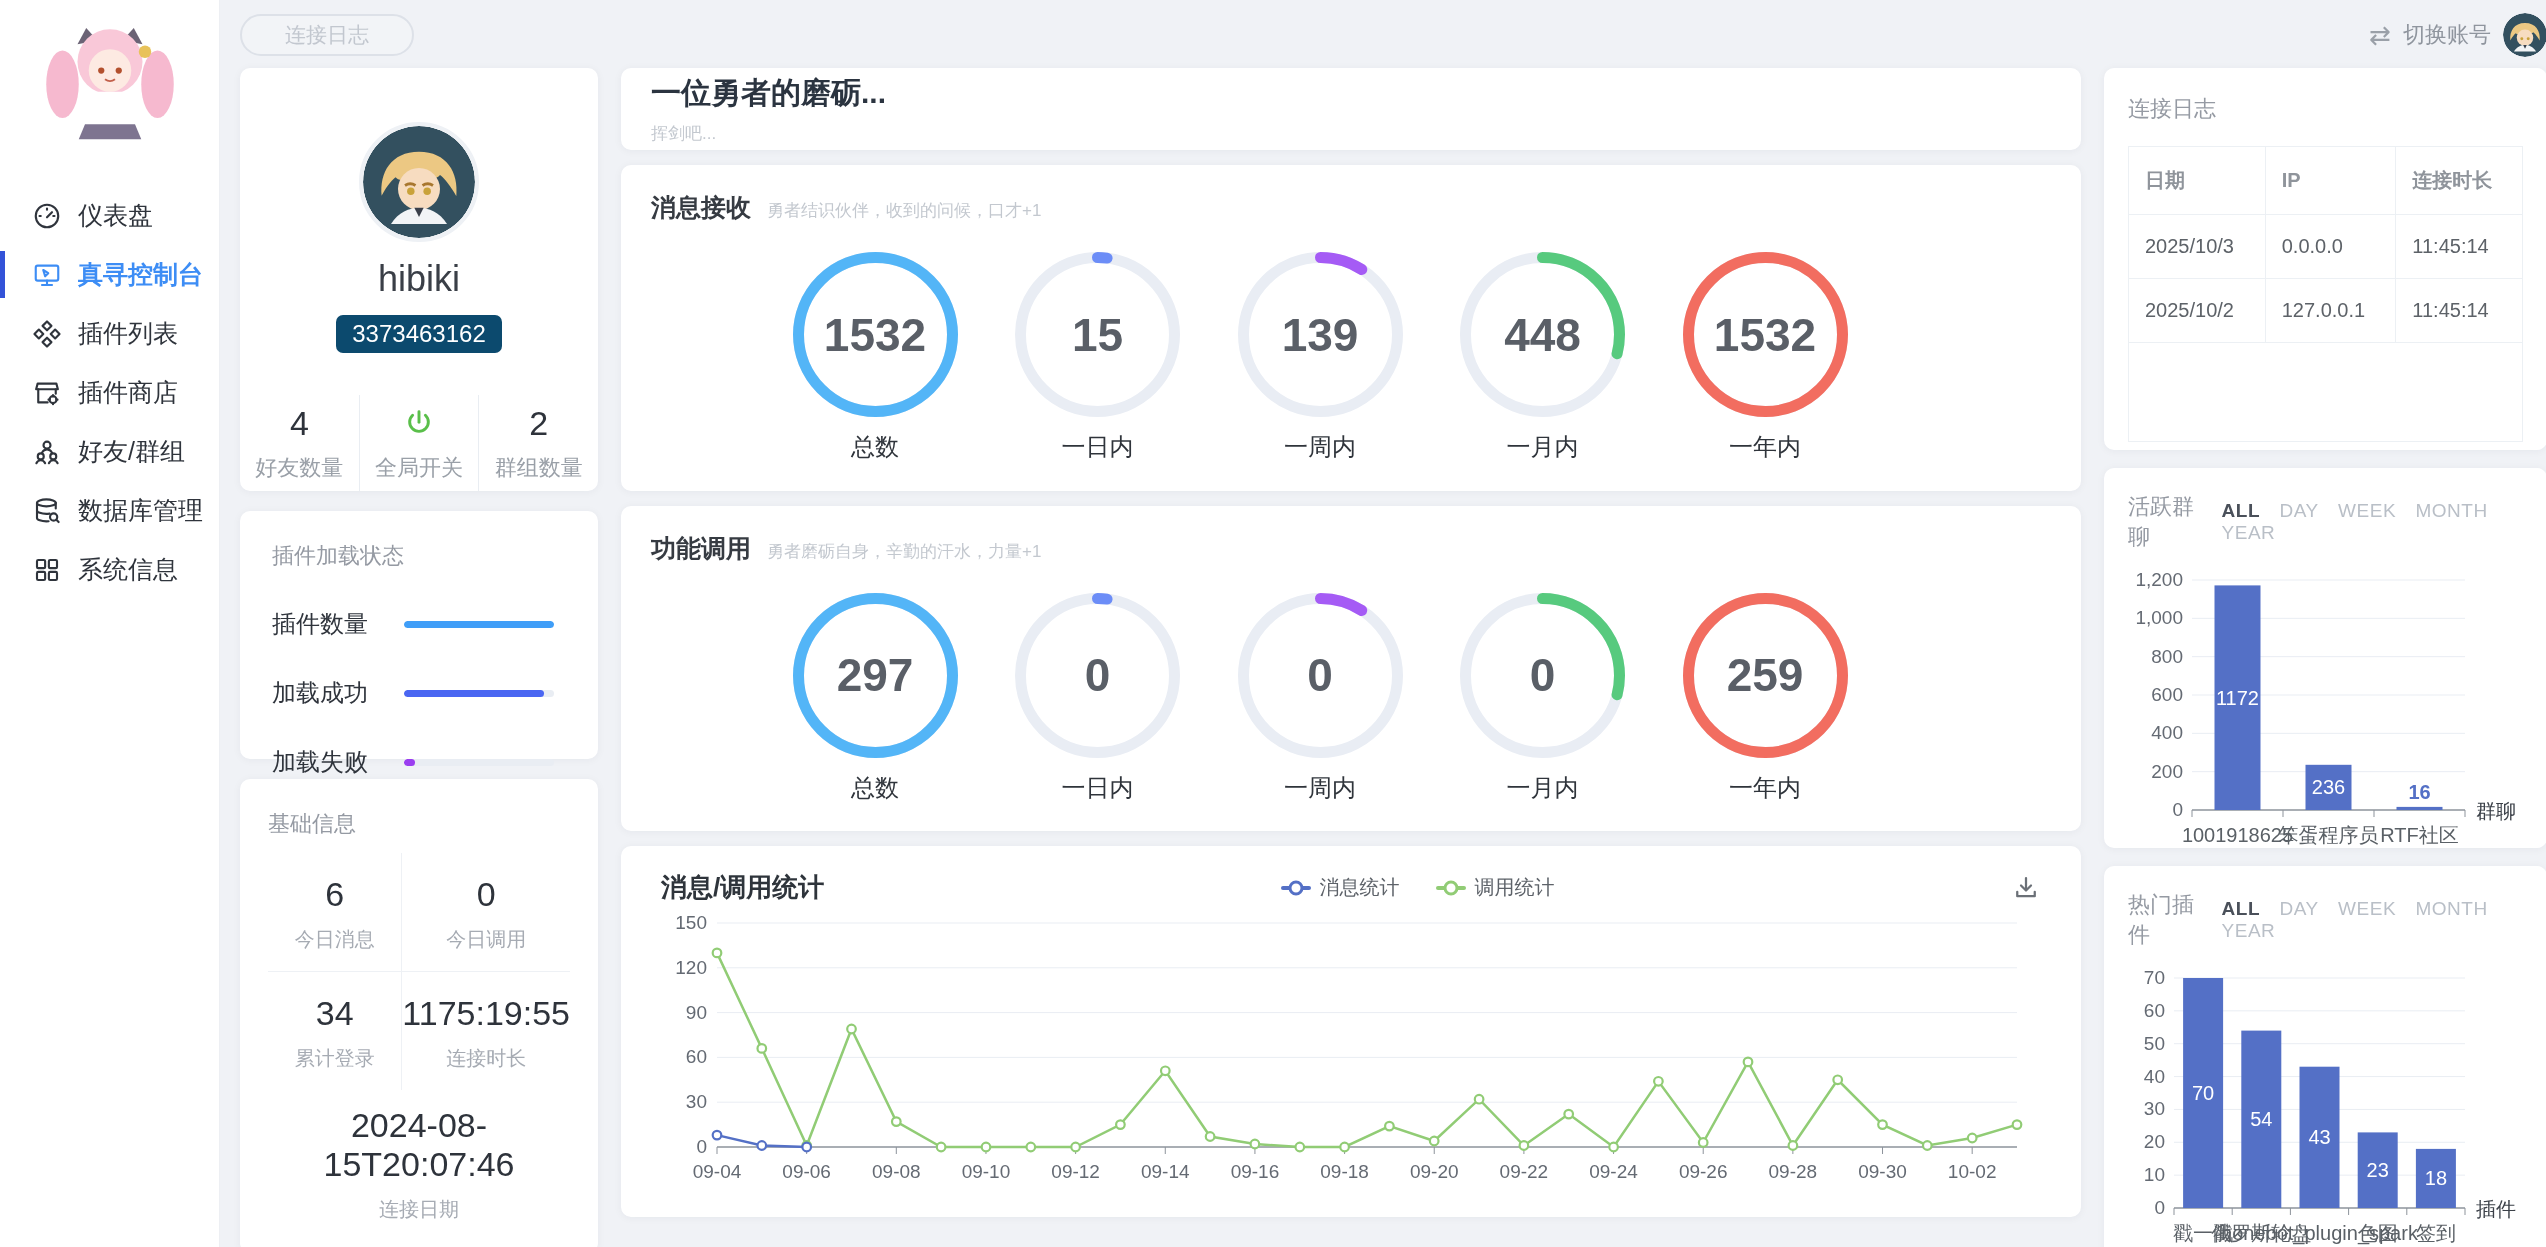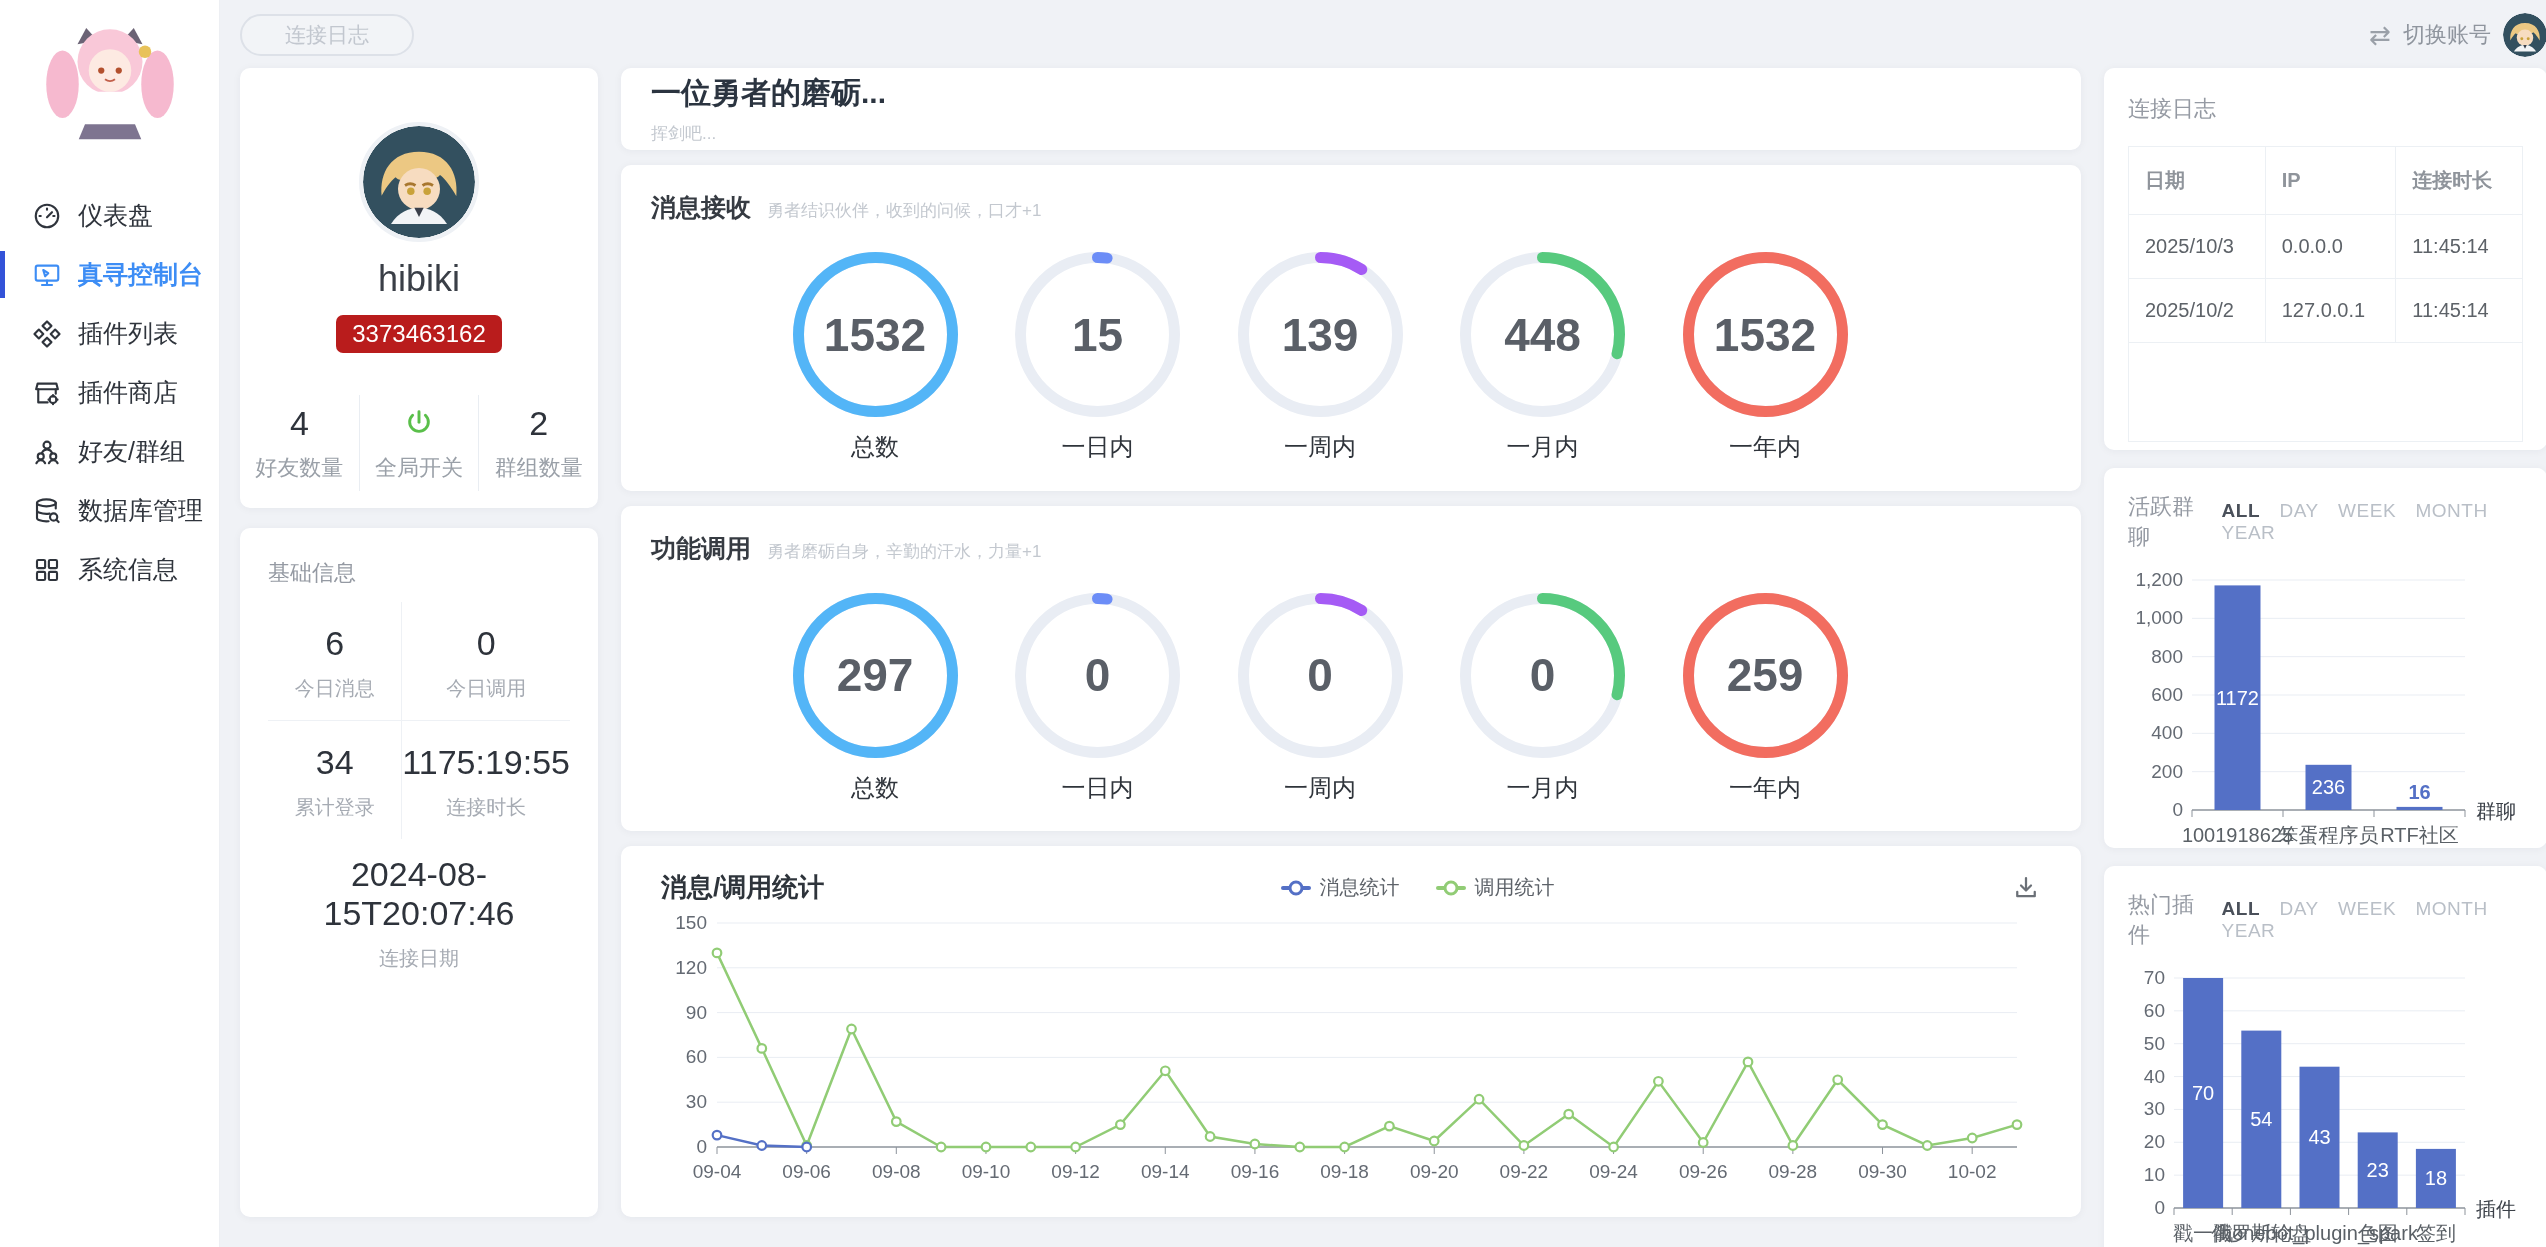"3373463162" .profile-badge { background: #b91c1c -> #0c4a6e }
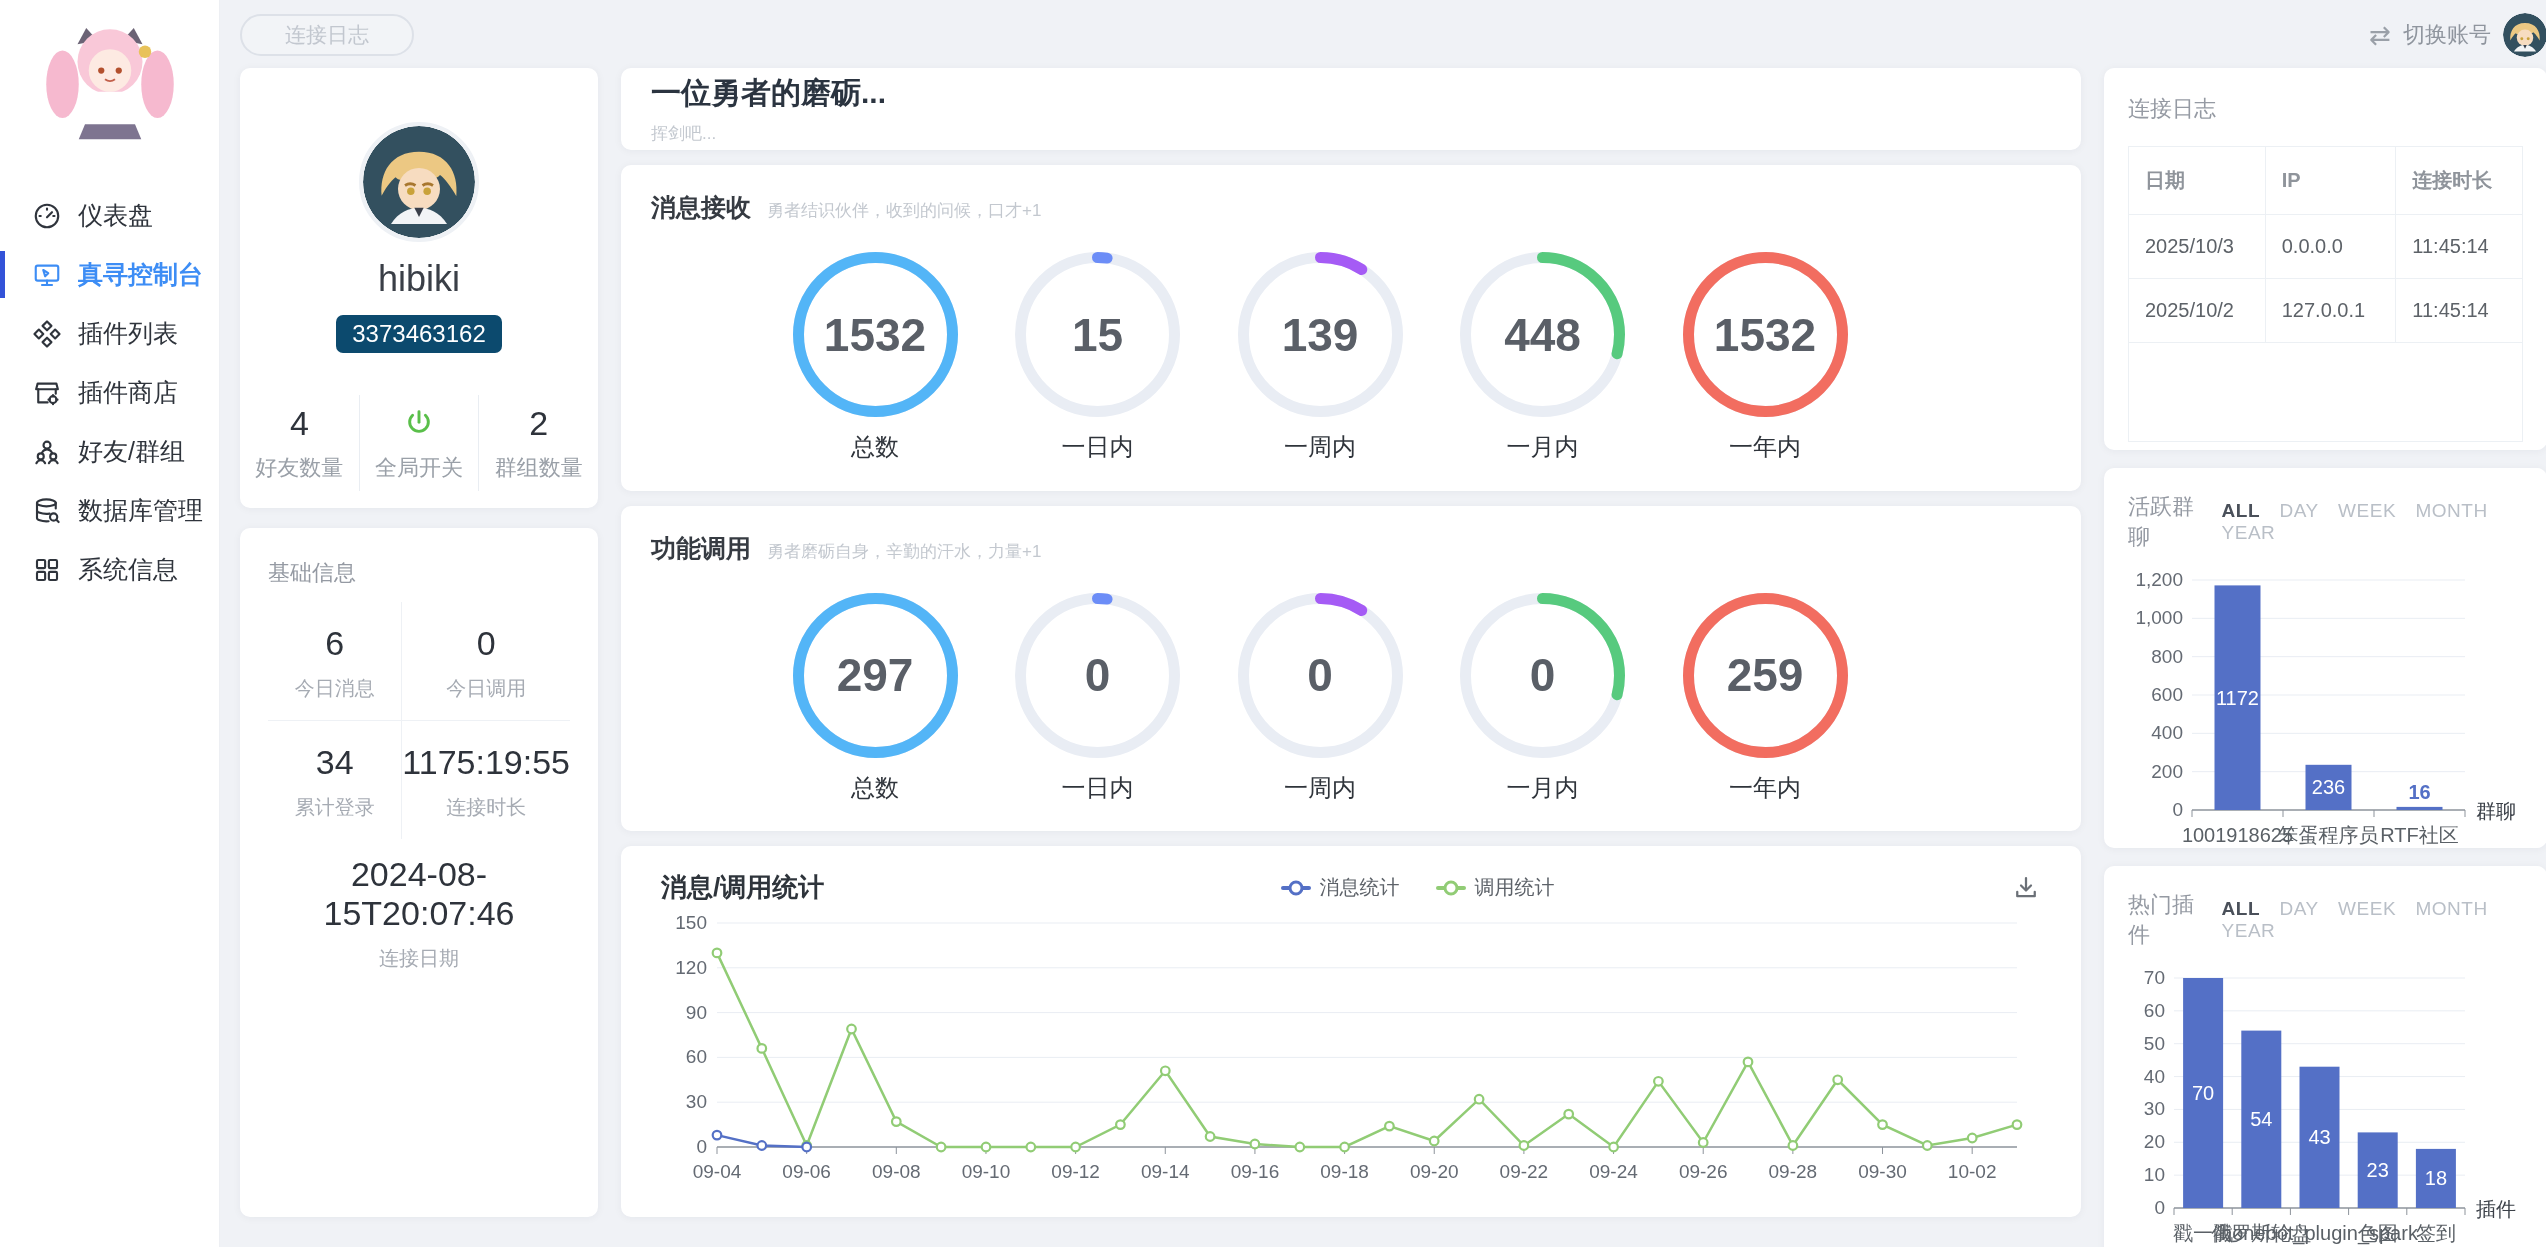"插件加载状态" div.card { html: none -> <div> <div>插件加载状态</div> <div> <span>插件数量</span> <span> <i></i> </span> </div> <div> <span>加载成功</span> <span> <i></i> </span> </div> <div> <span>加载失败</span> <span> <i></i> </span> </div> </div> }
